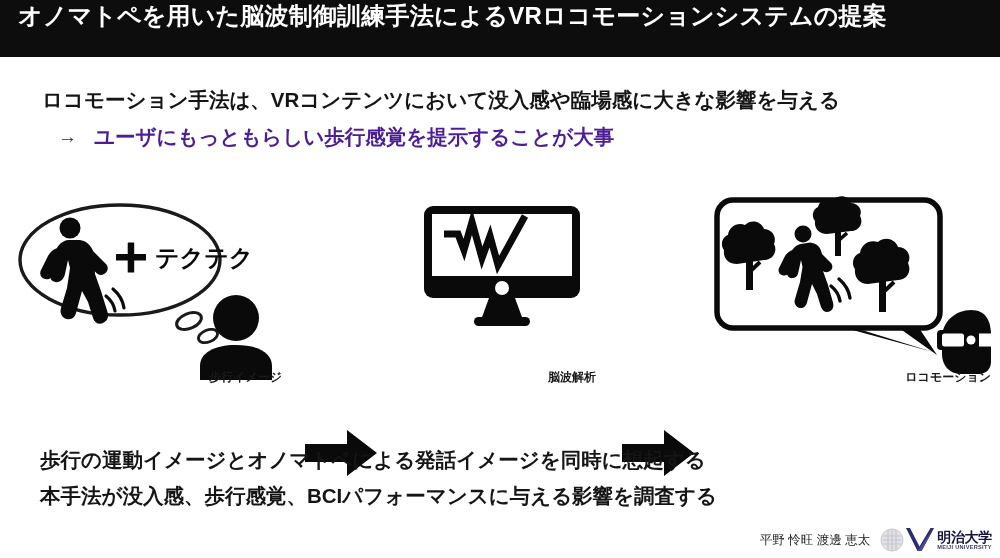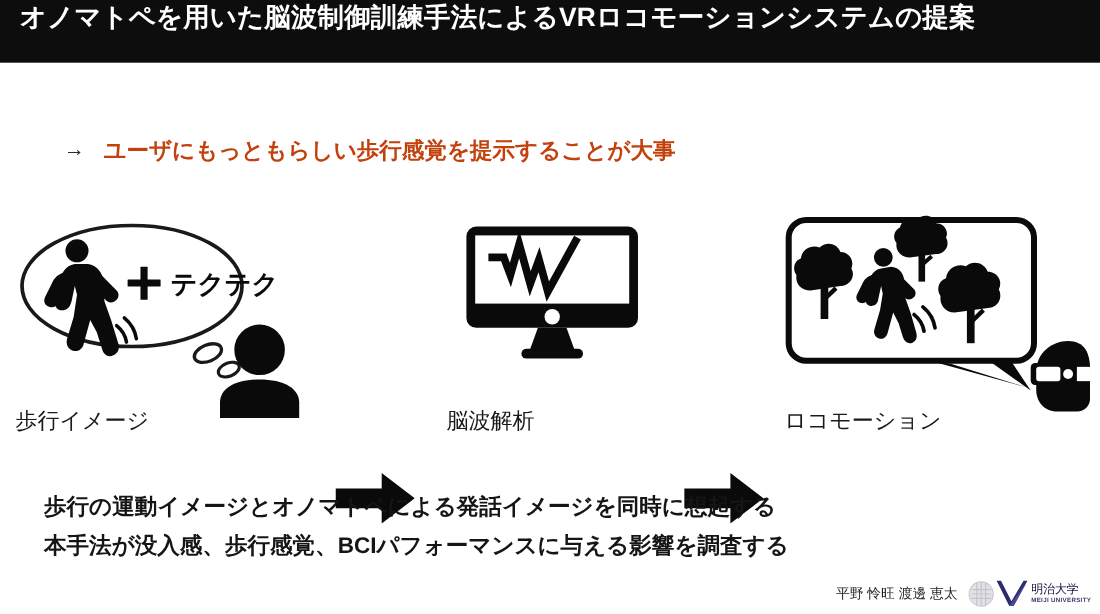"ロコモーション手法は、VRコンテンツにおいて没入感や臨場感に大きな影響を与える" div.intro-line-1 { html: none -> <div>ロコモーション手法は、VRコンテンツにおいて没入感や臨場感に大きな影響を与える</div> }
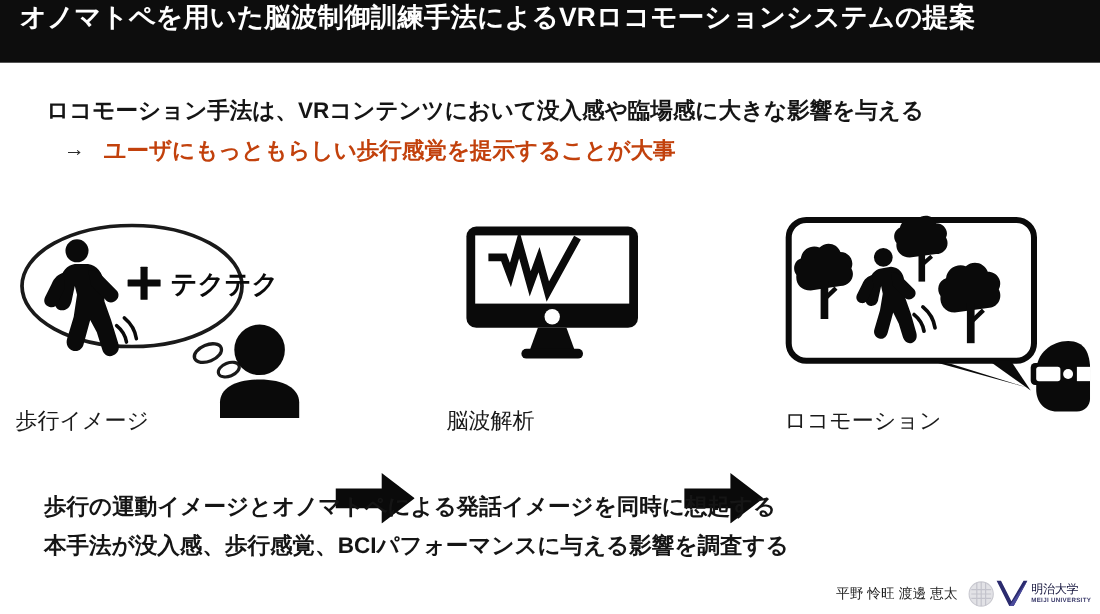"ユーザにもっともらしい歩行感覚を提示することが大事" .intro-line-2 { color: #c2410c -> #4c1d95 }
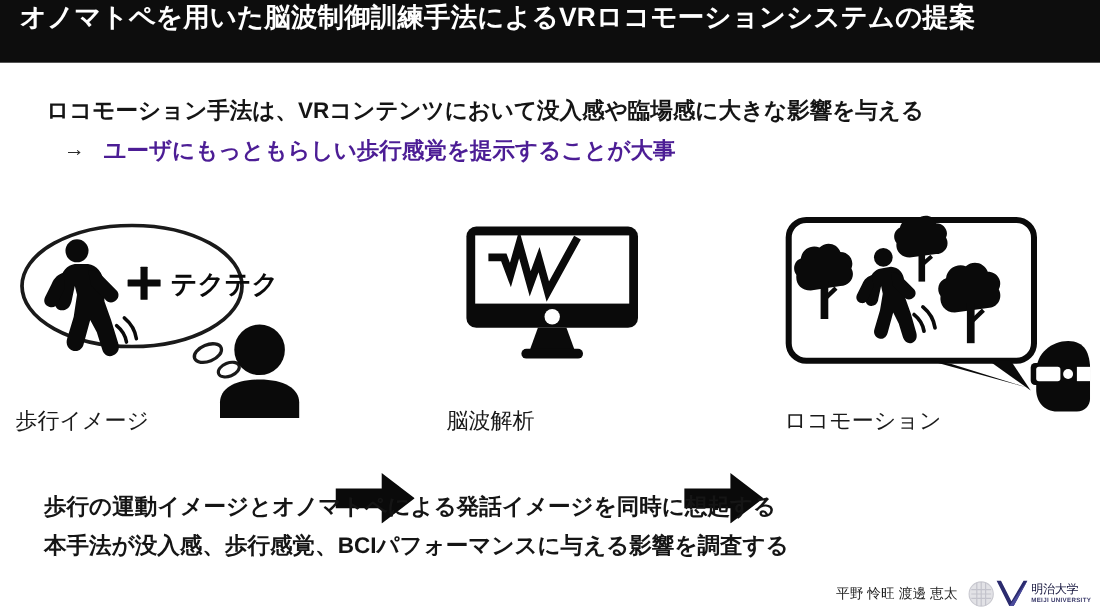"歩行イメージ" .panel-caption { font-size: 20px -> 12px; font-weight: normal -> bold; text-align: left -> right }
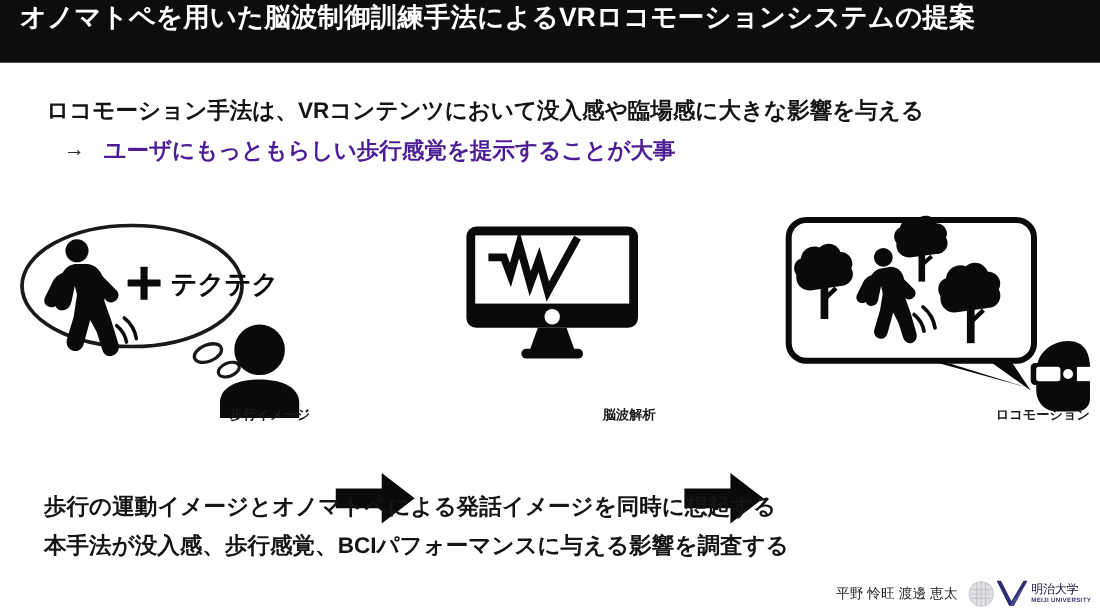"明治大学" .logo-jp { font-size: 11px -> 14px; font-weight: normal -> bold }
